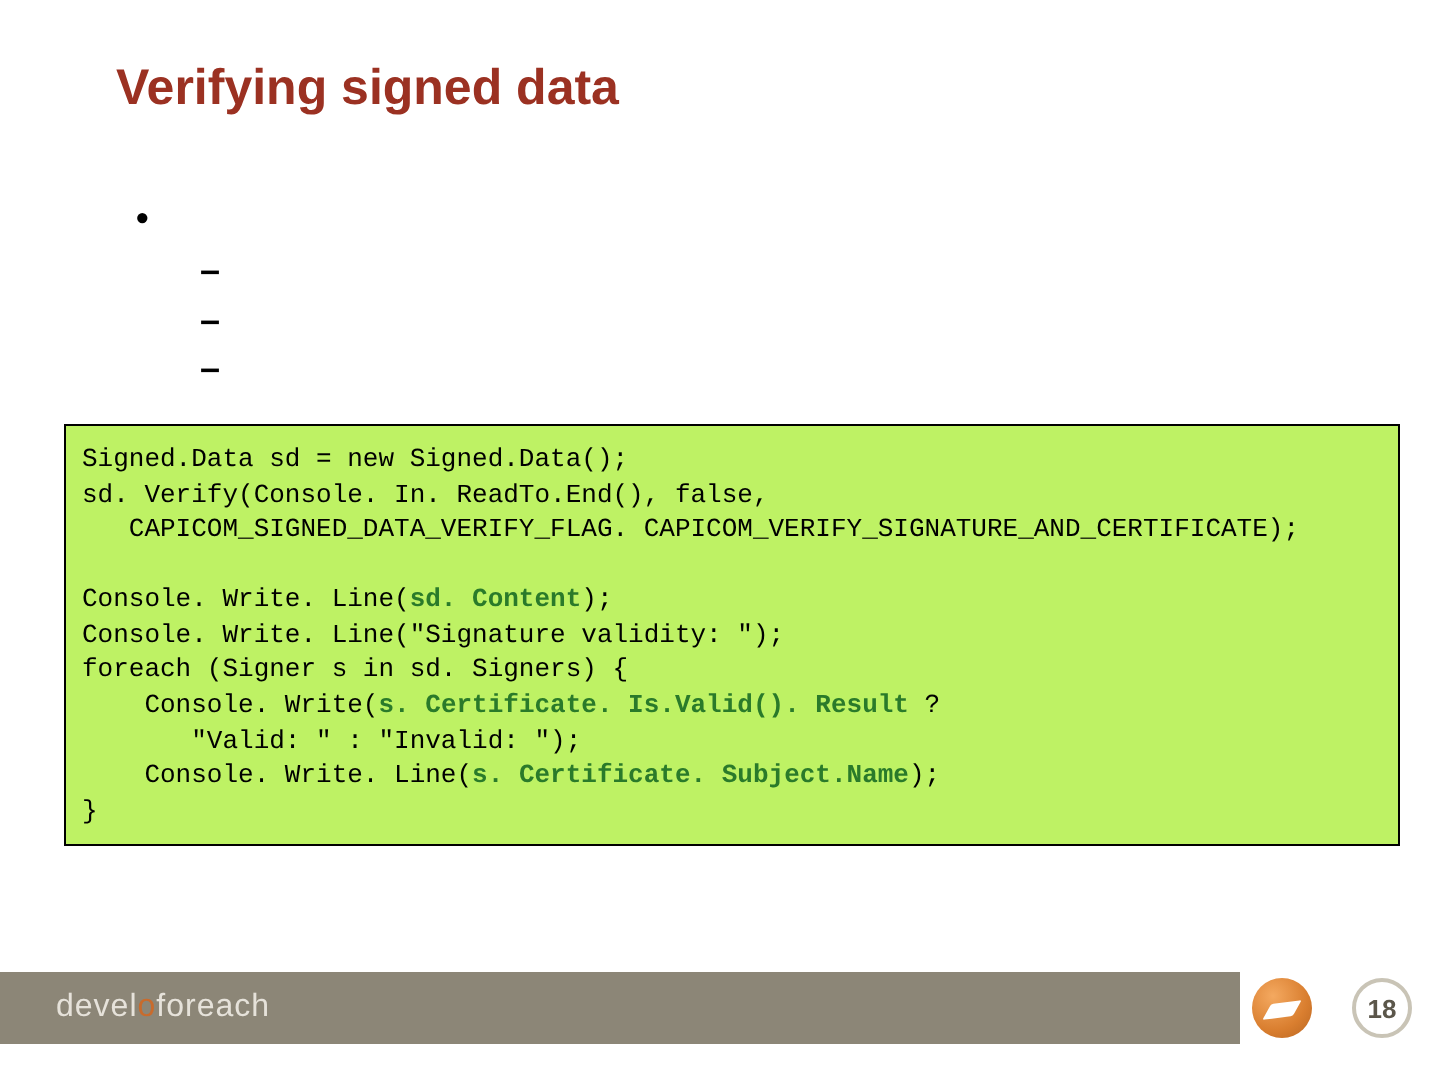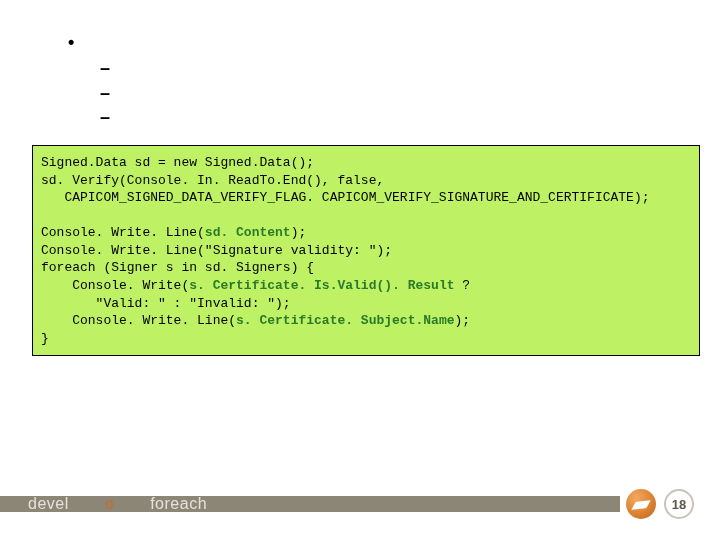"Verifying signed data" div.title { html: none -> <div>Verifying signed data</div> }
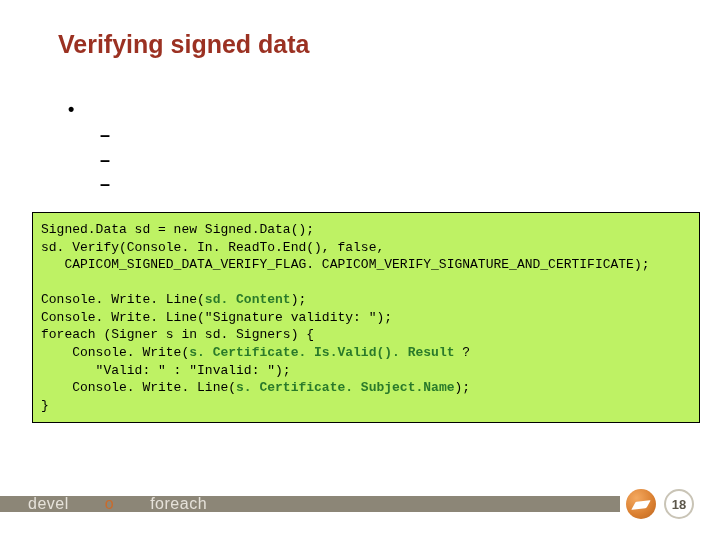"devel" .brandbar { gap: 36px -> none; height: 16px -> 36px }
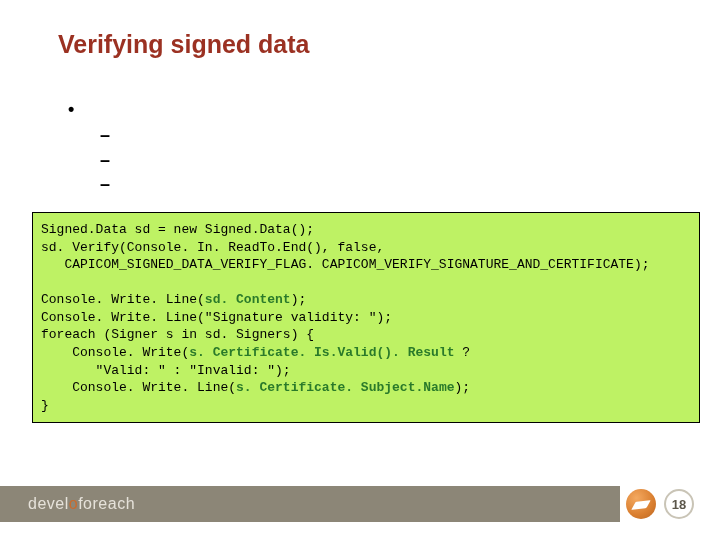"18" .page-num { margin-left: 8px -> 20px }
